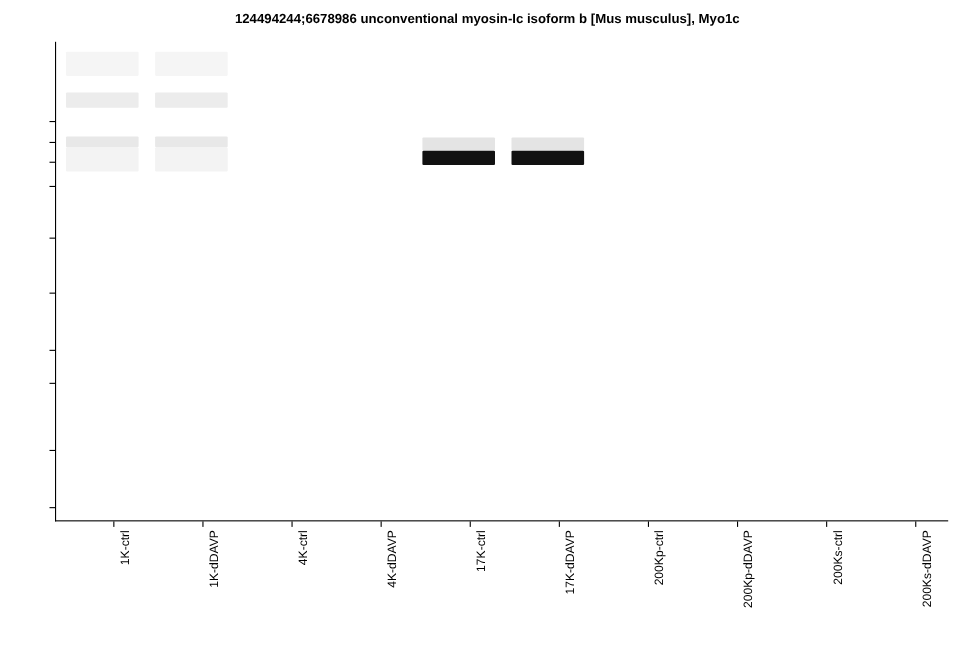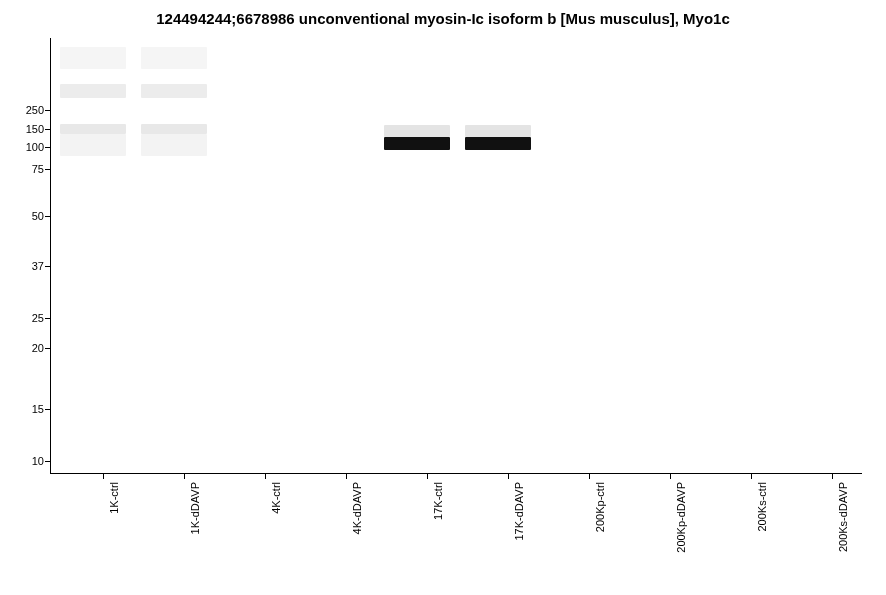"124494244;6678986 unconventional" #chart-title { font-size: 15px -> 12px }
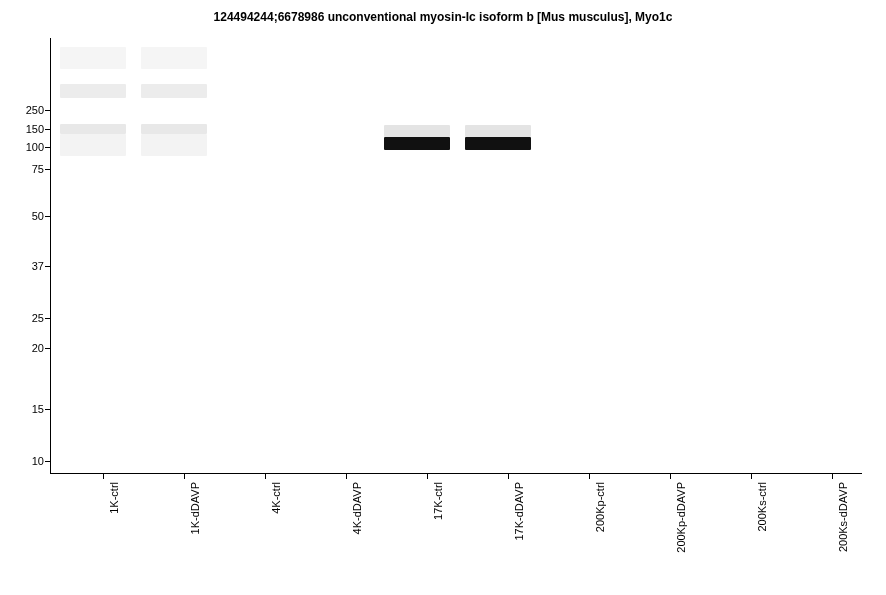"250" div { html: <div> <span>250</span> <span>150</span> <span>100</span> <span>75</span> <span>50</span> <span>37</span> <span>25</span> <span>20</span> <span>15</span> <span>10</span> </div> -> none }
